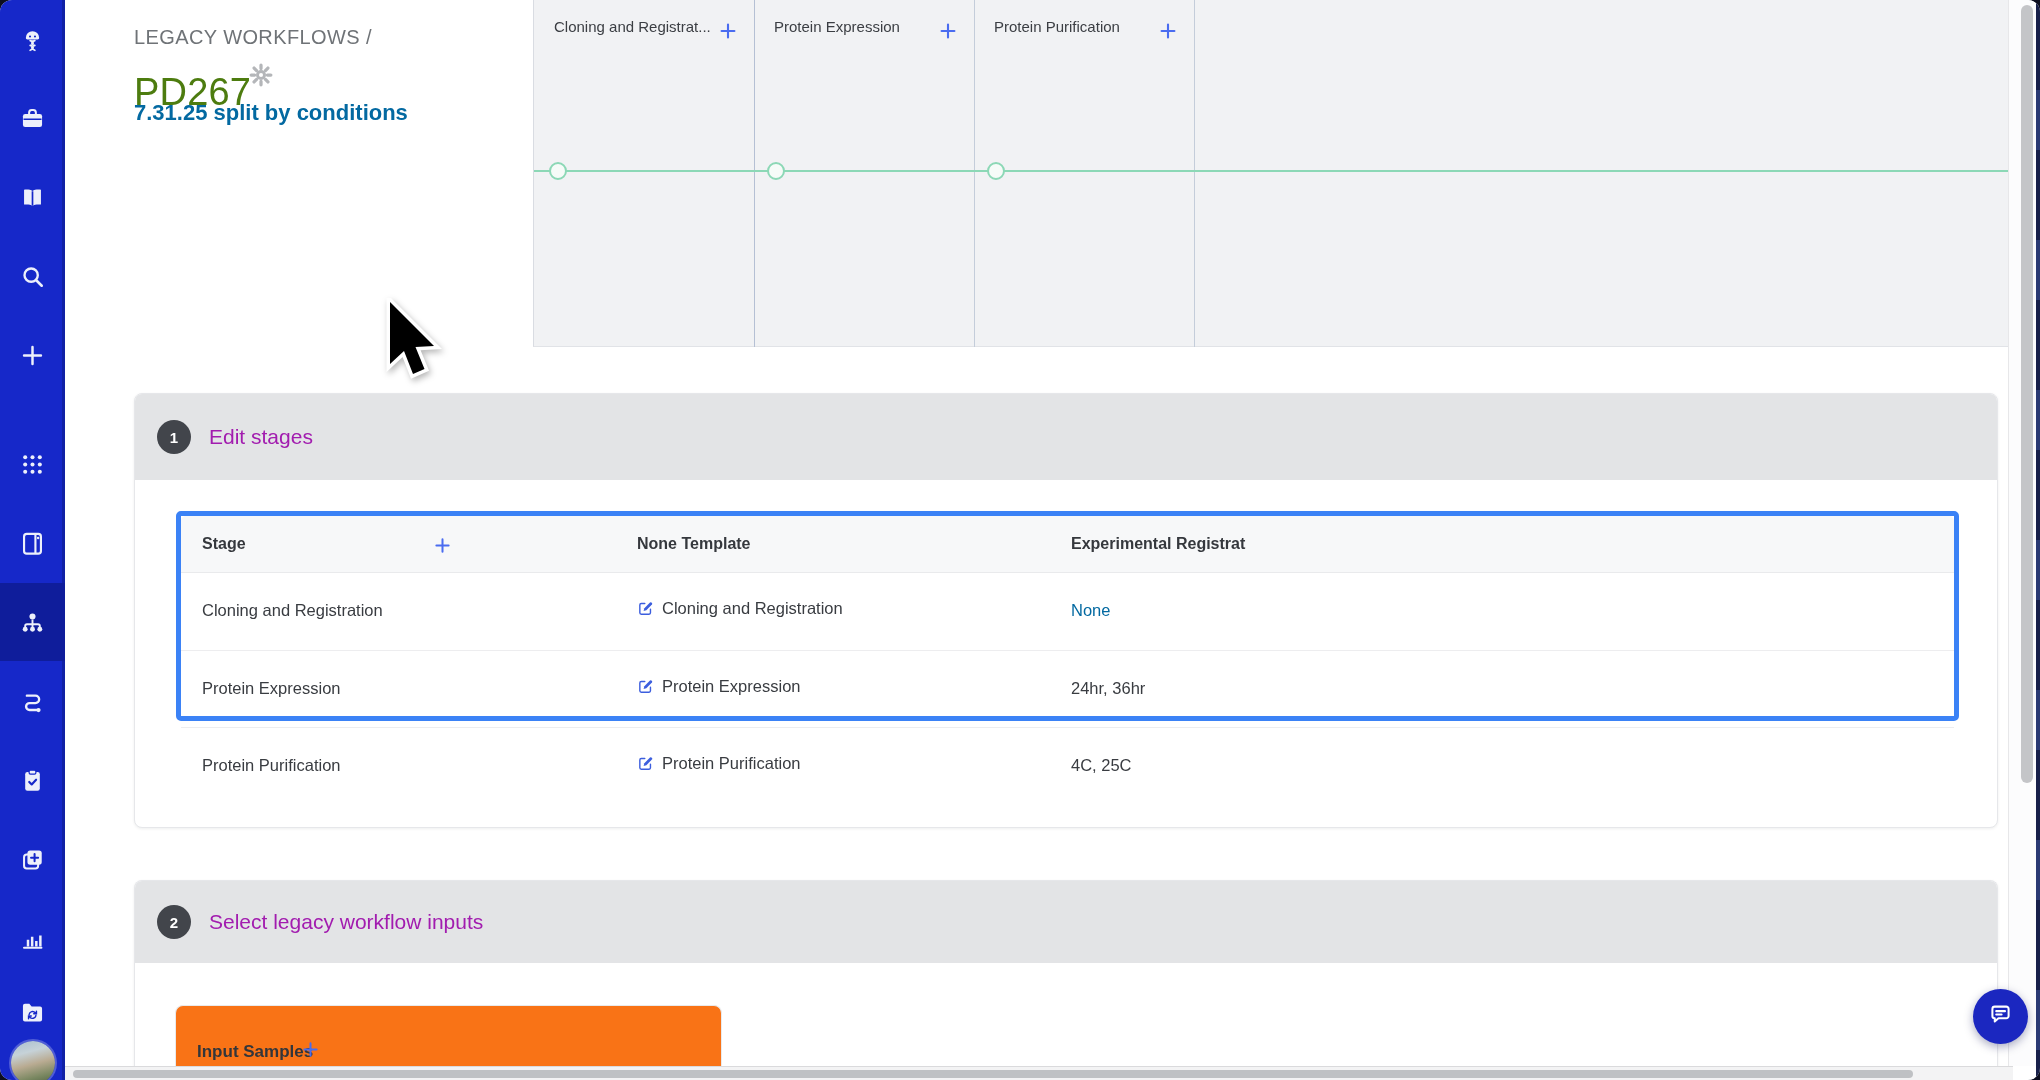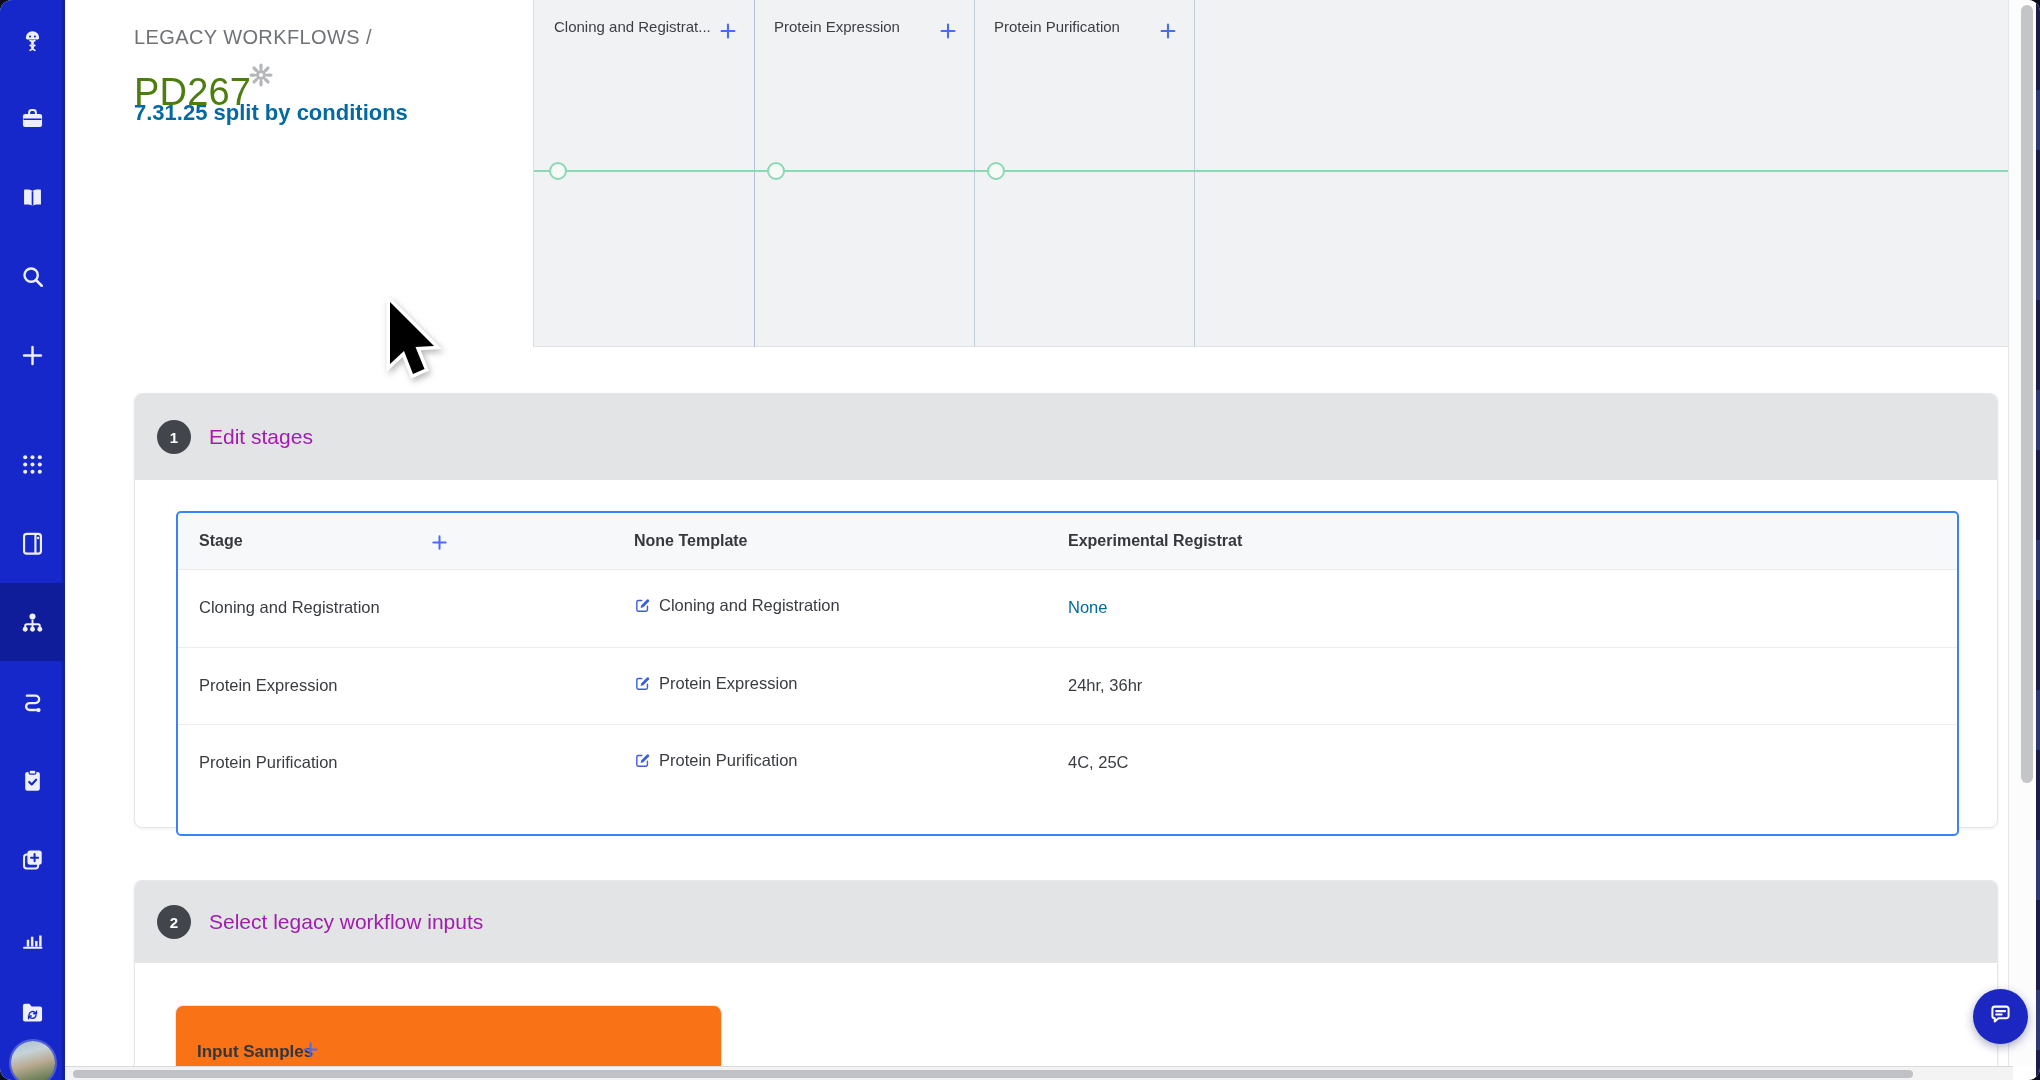"Stage" .stage-table { border: 2px solid #3b82f6 -> 5px solid #3b82f6; height: 325px -> 210px }
